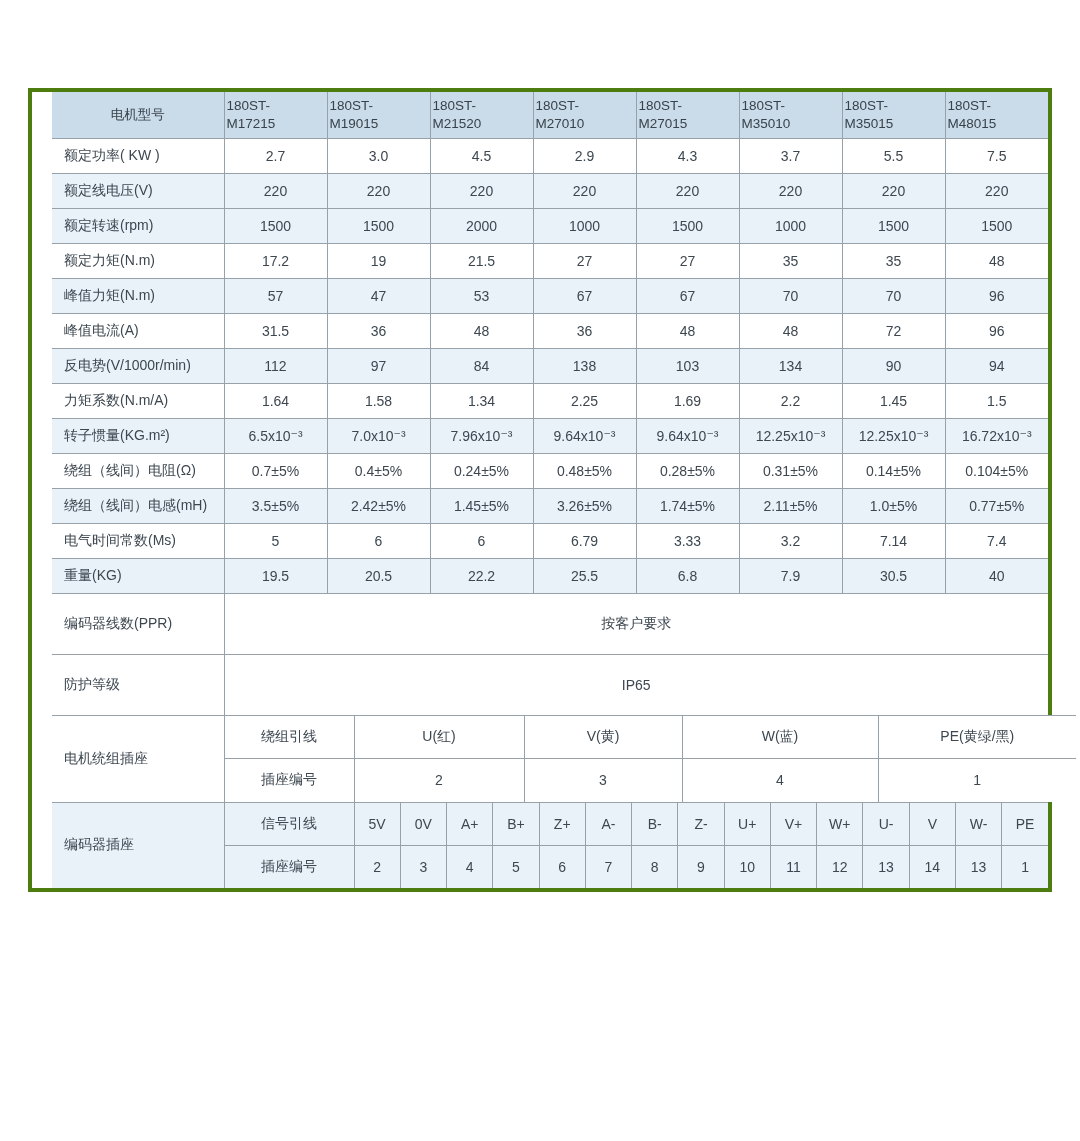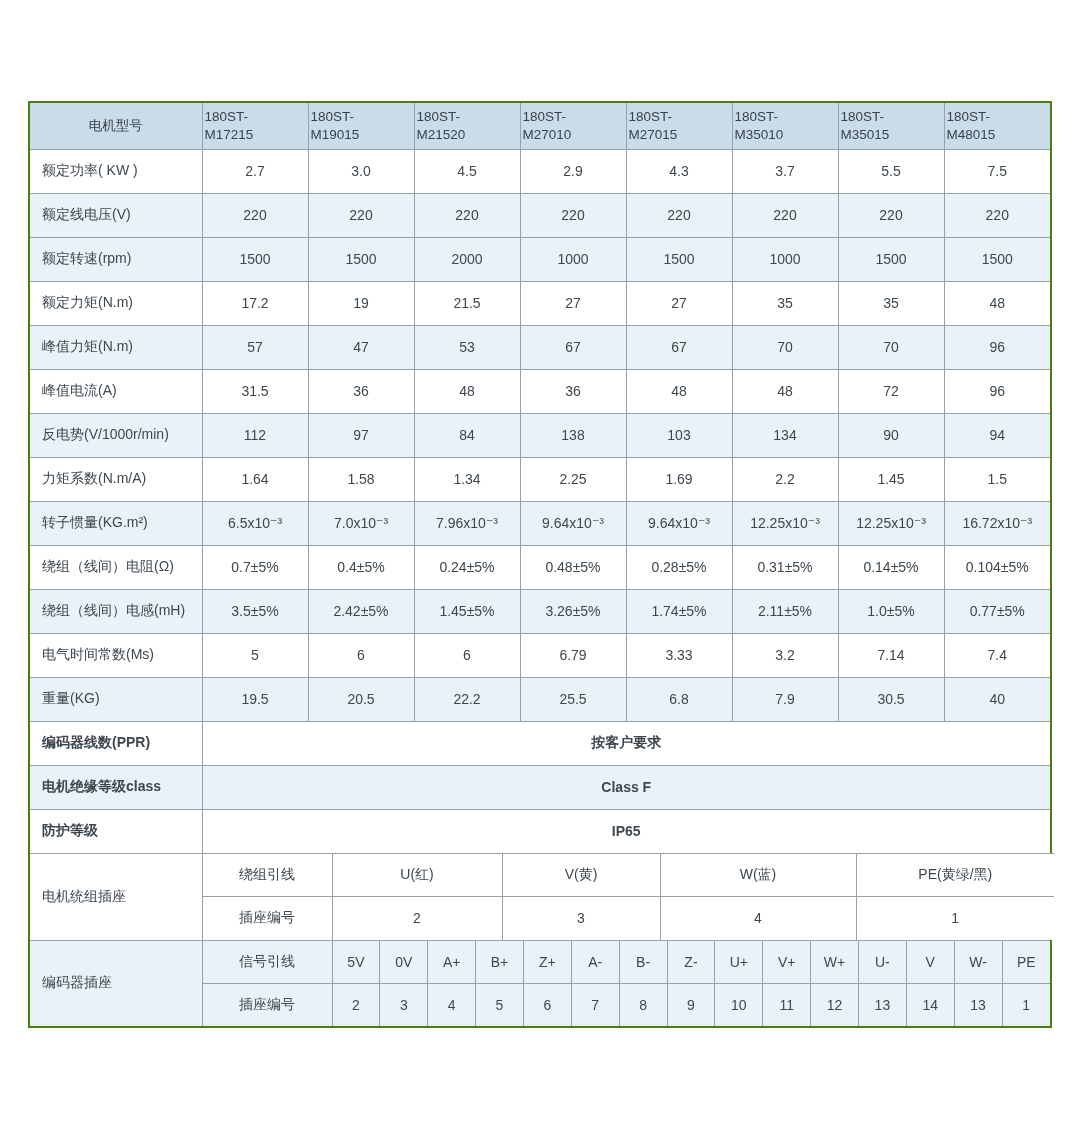"电机型号" .tblwrap { border: 2px solid #4d7c0f -> 4px solid #4d7c0f; padding-left: none -> 20px; top: 101px -> 88px }
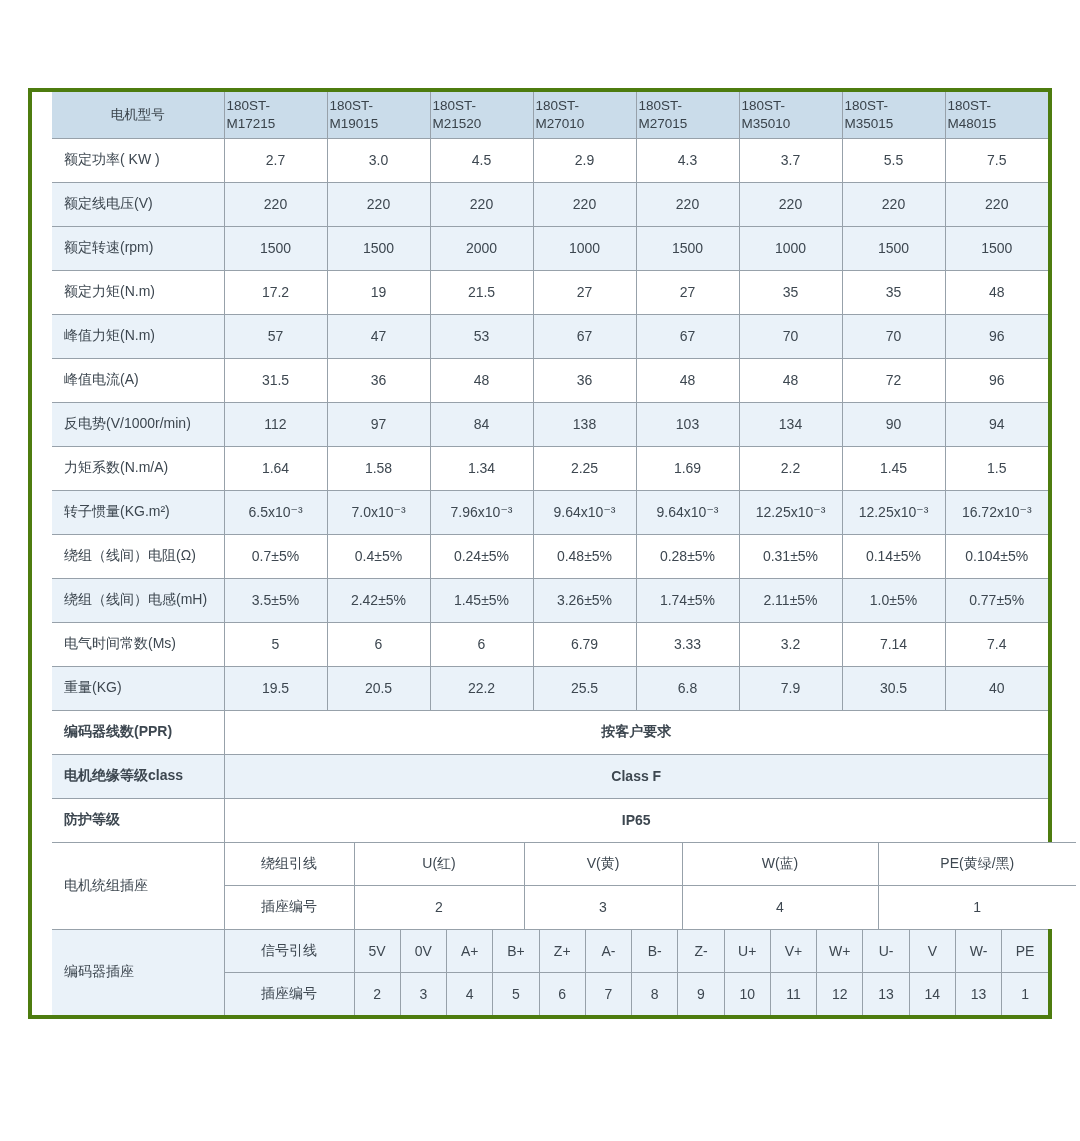"额定功率( KW )" tr { height: 44px -> 35px }
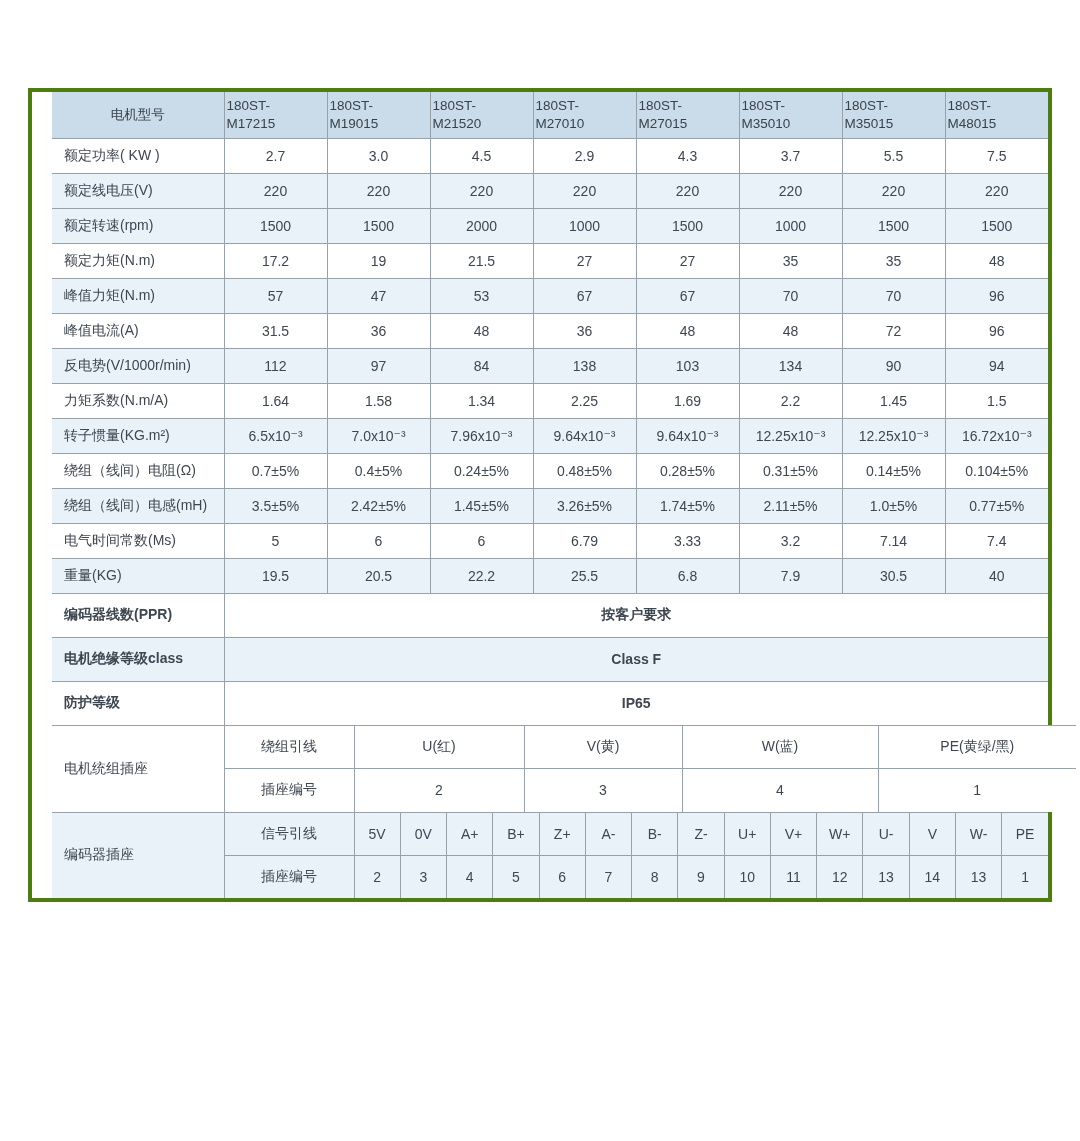"编码器线数(PPR)" tr.mr { font-weight: bold -> none; height: 44px -> 61px }
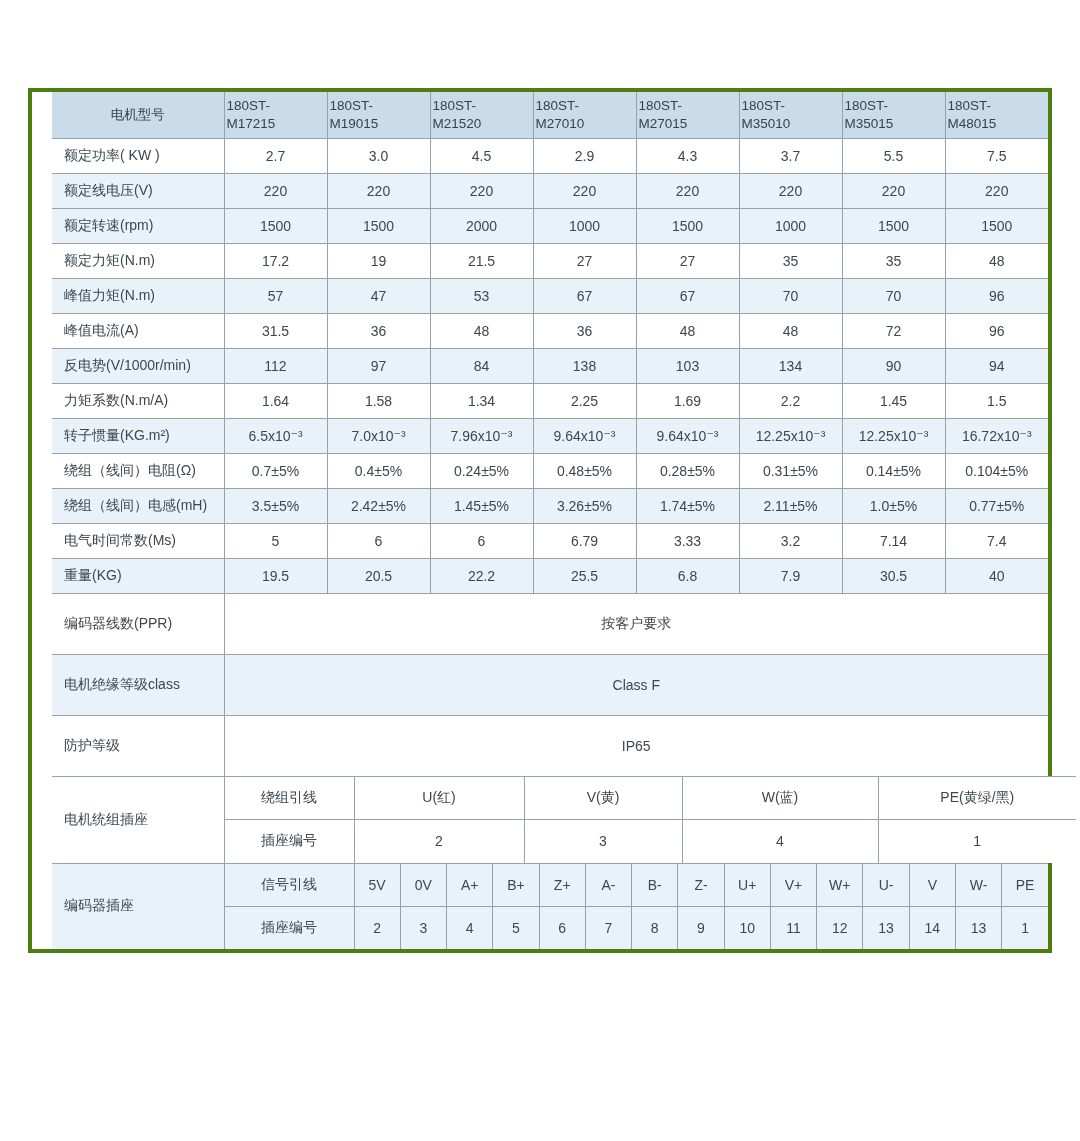"电机绝缘等级class" tr.mr { html: <tr> <td>电机绝缘等级class</td> <td>Class F</td> </tr> -> none }
